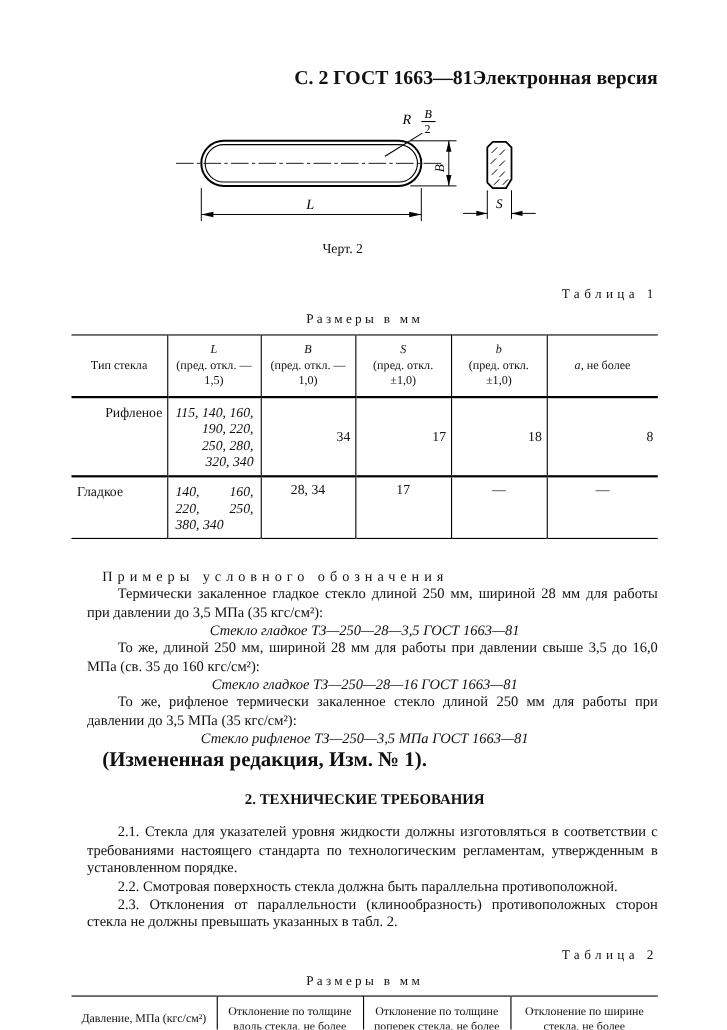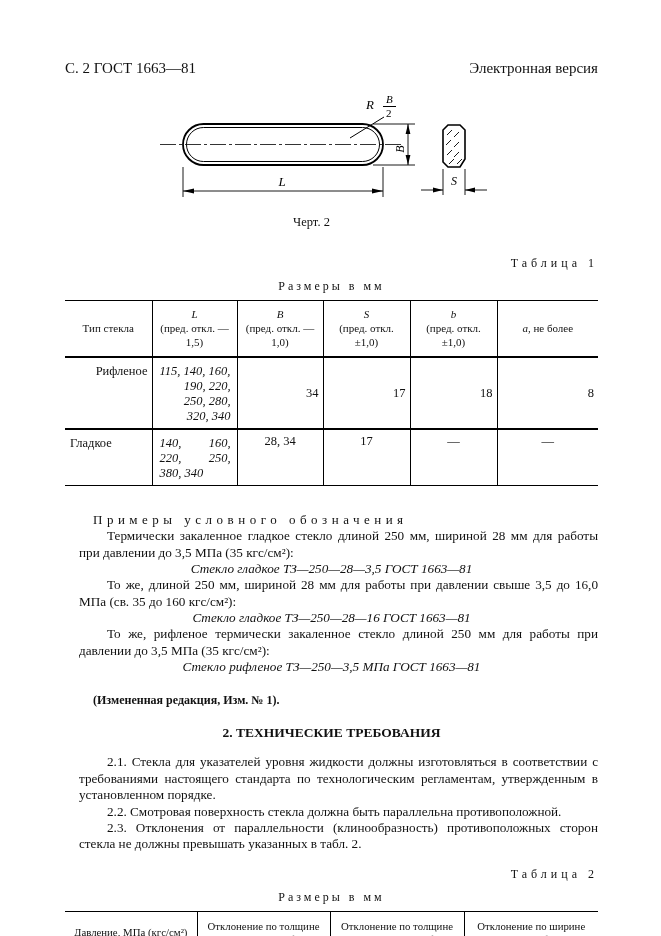"С. 2 ГОСТ 1663—81" .hdr { font-size: 15px -> 18px; font-weight: normal -> bold; justify-content: space-between -> flex-end }
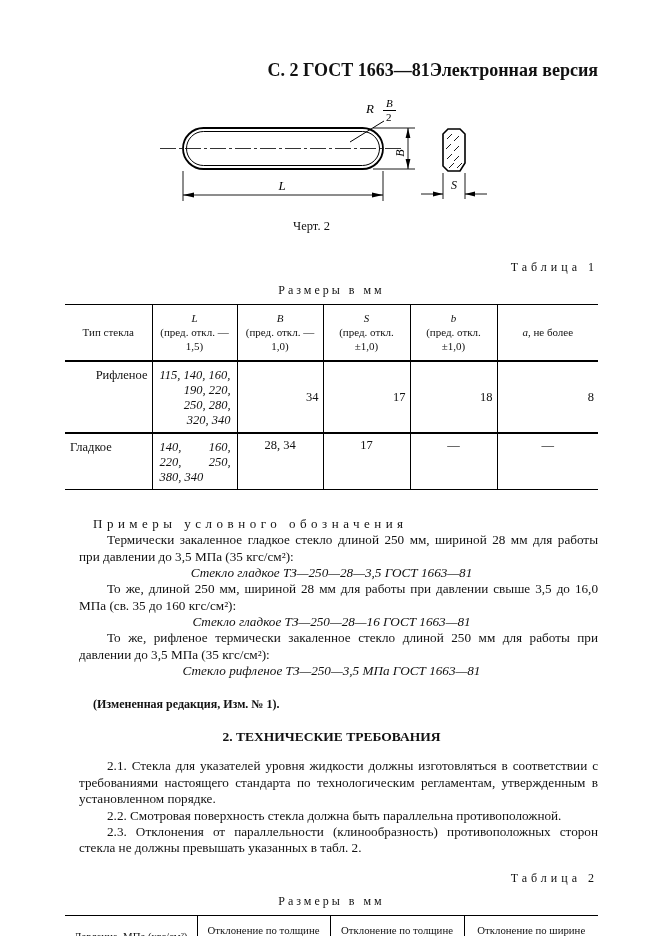"(Измененная редакция, Изм. № 1)." .amendment { font-size: 12px -> 19px; margin-top: 18px -> 1px }
